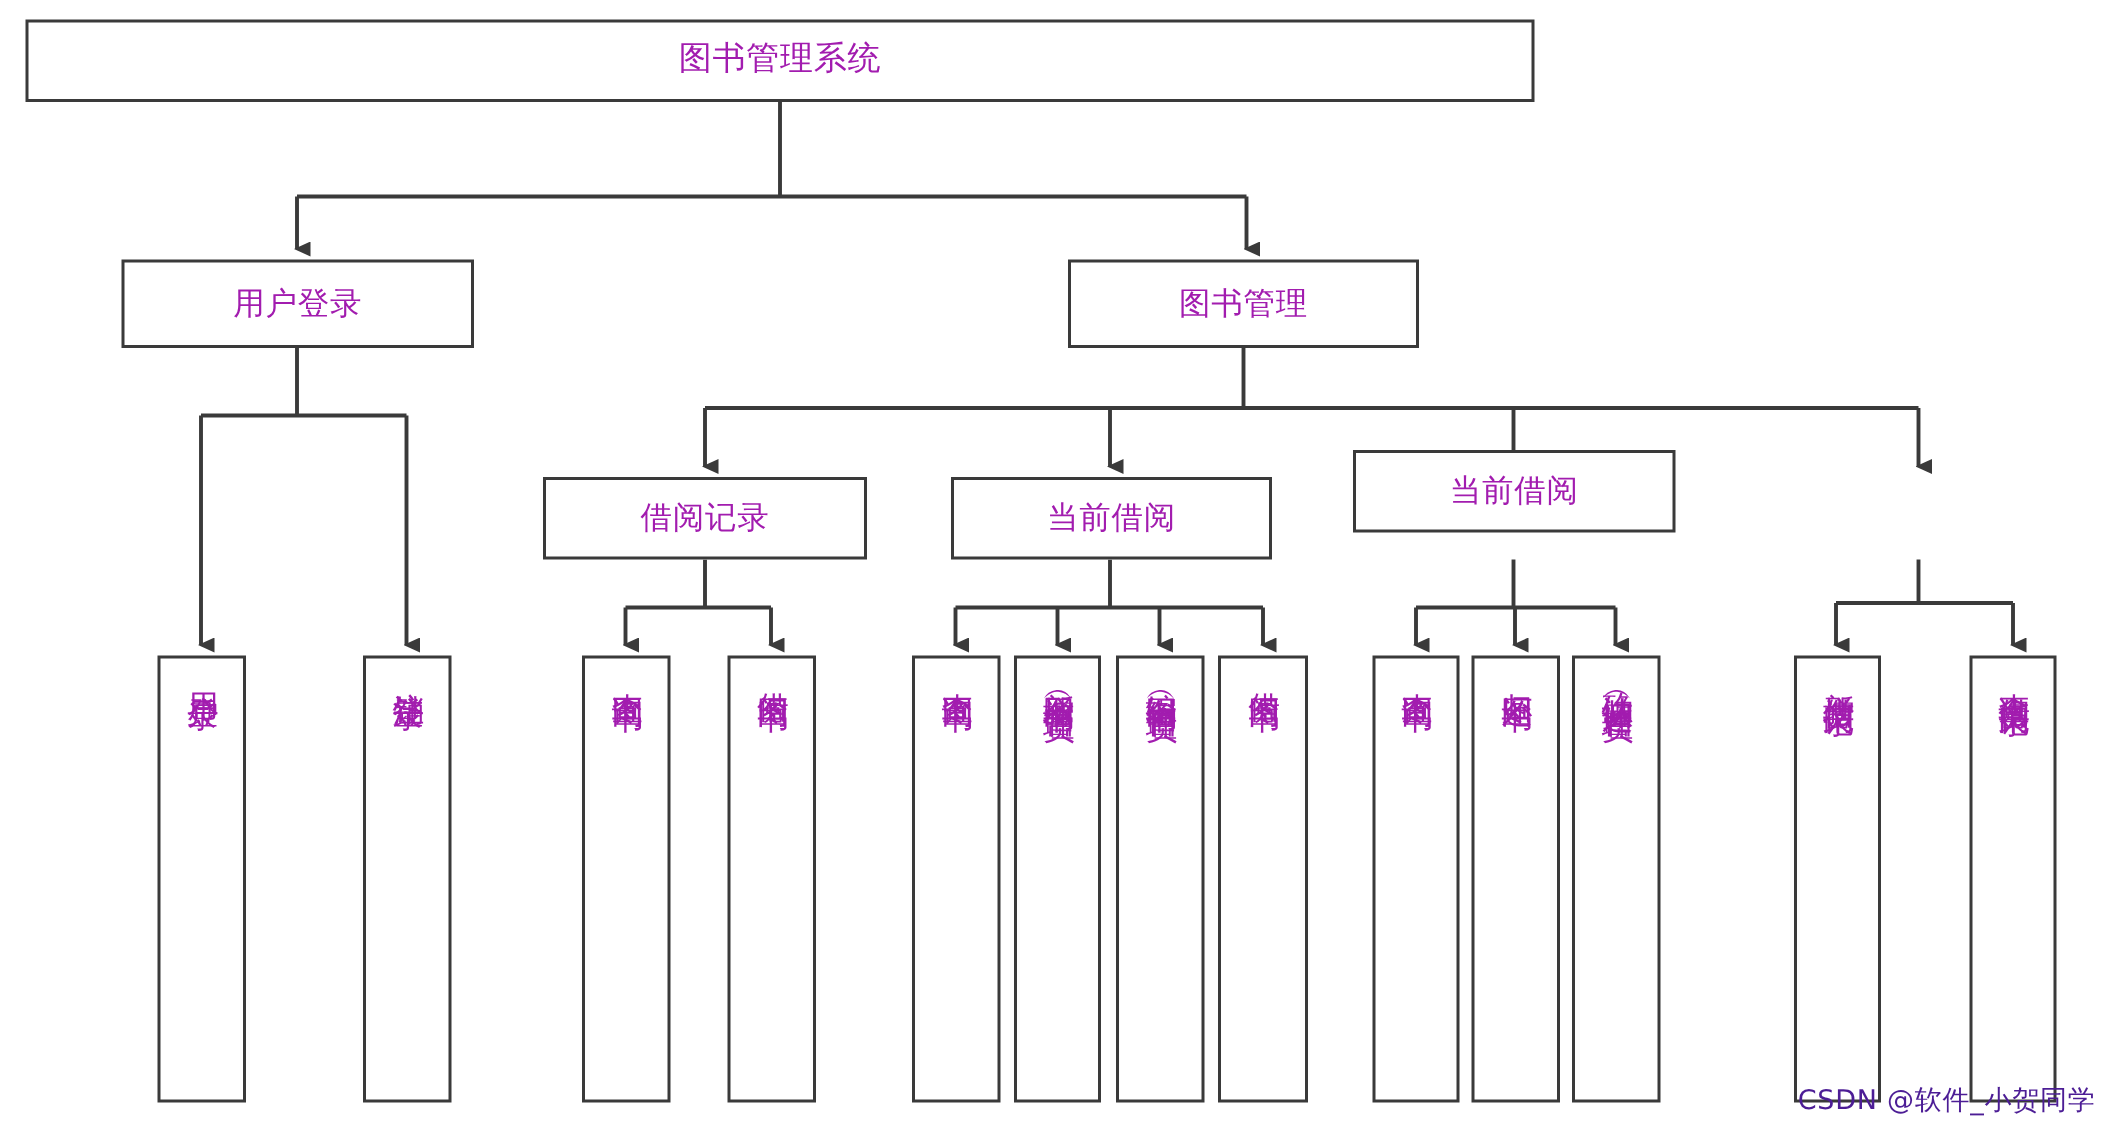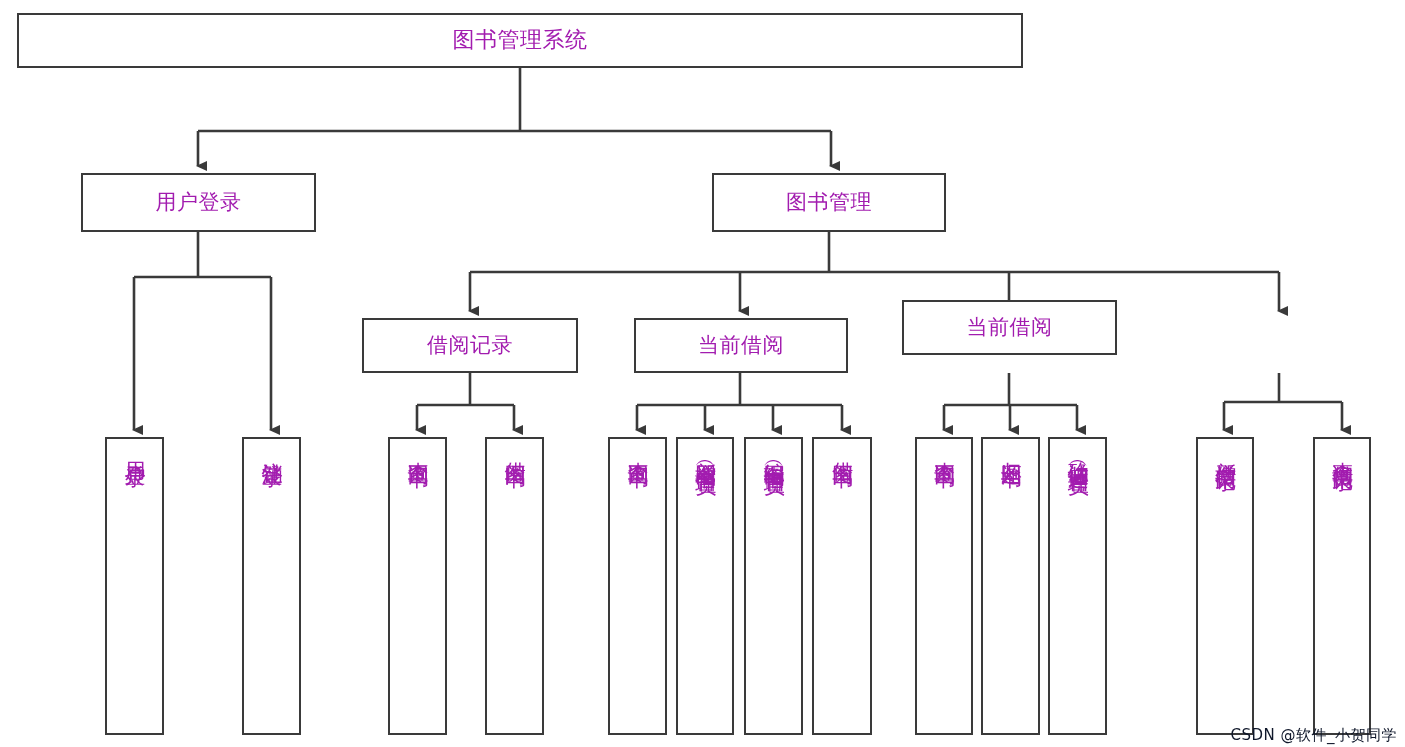"CSDN @软件_小贺同学" .watermark { color: #0f172a -> #4c1d95; font-size: 15px -> 18px }
